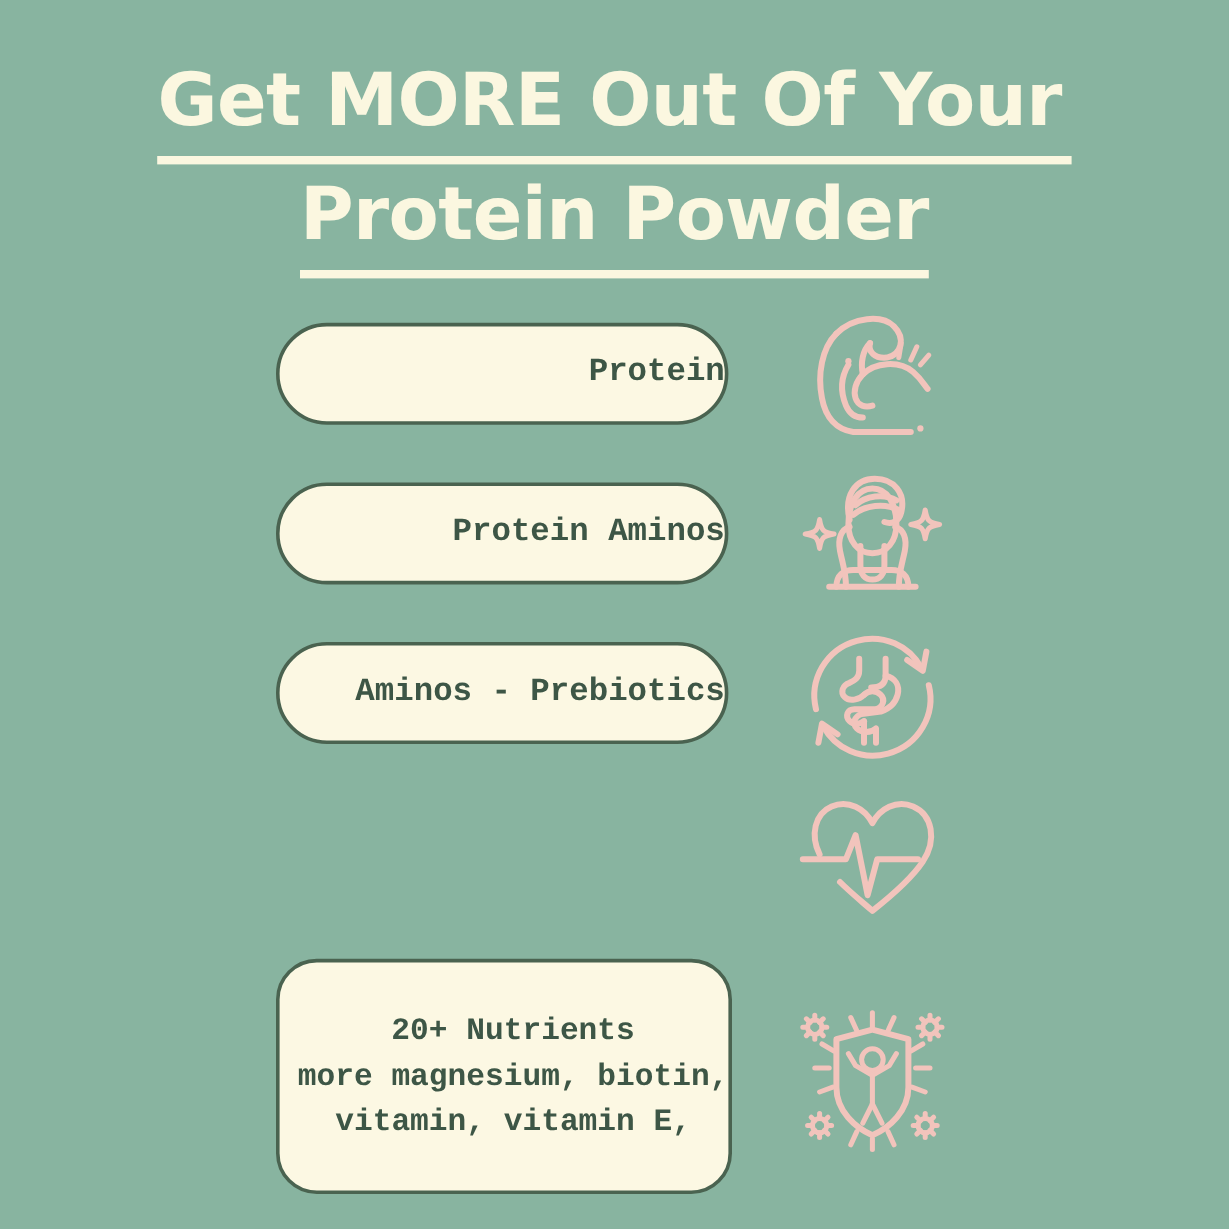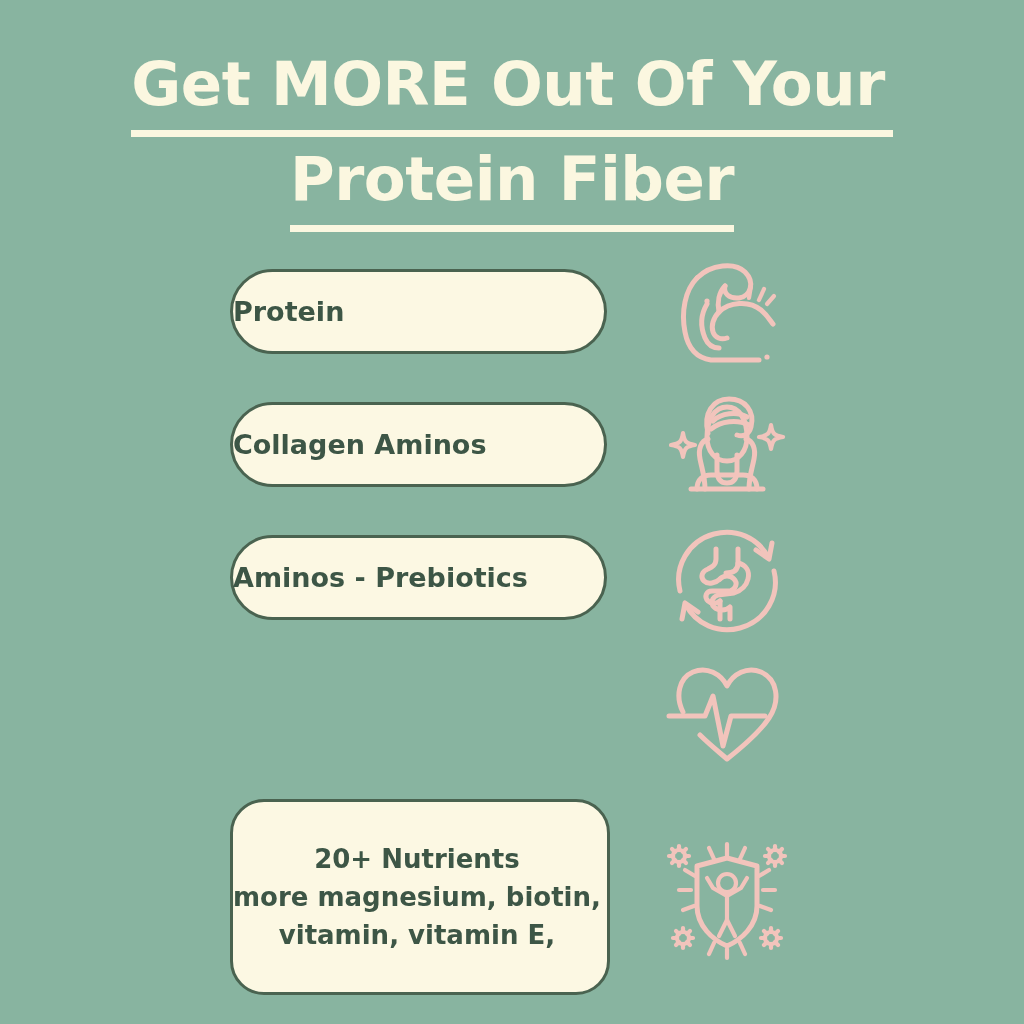"Protein Fiber" span.ul { text: Fiber -> Powder }
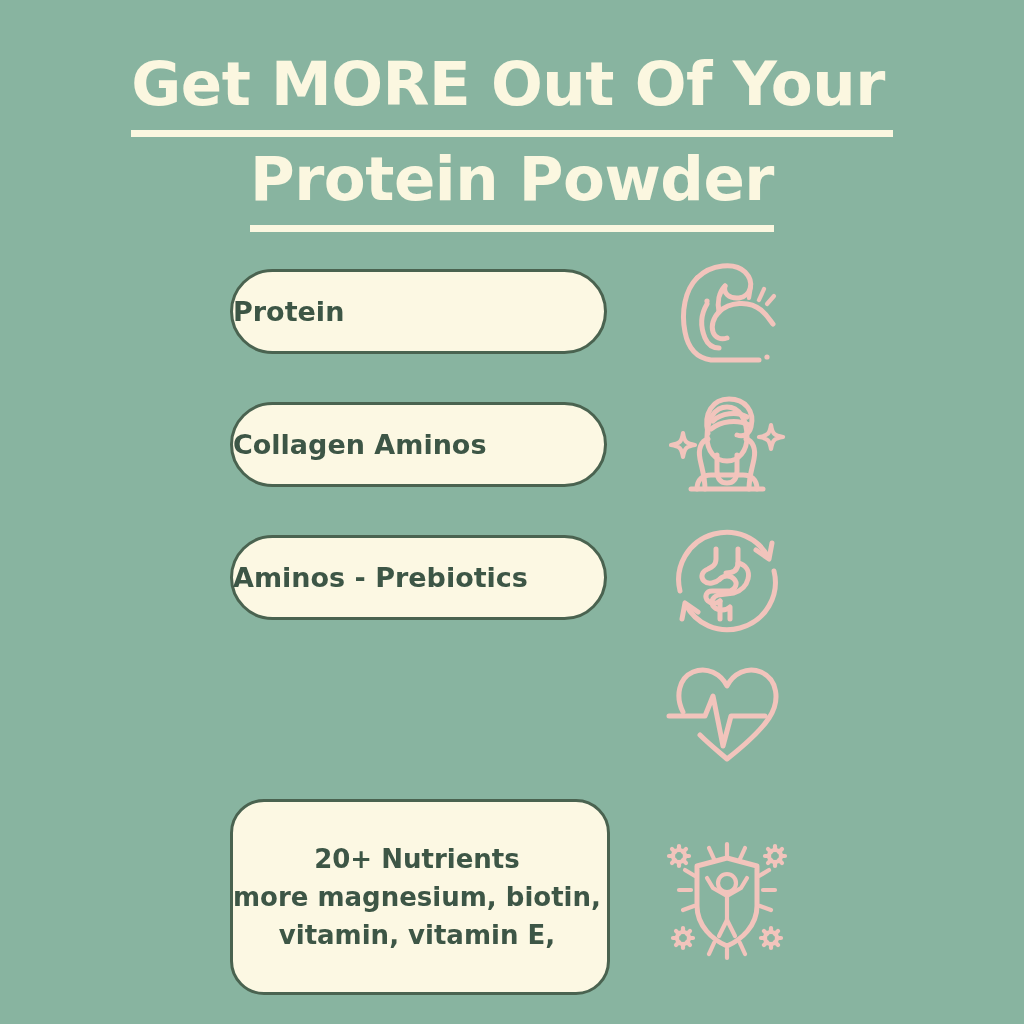"Protein" .pill { font-family: none -> Liberation Mono, monospace; justify-content: flex-start -> flex-end }
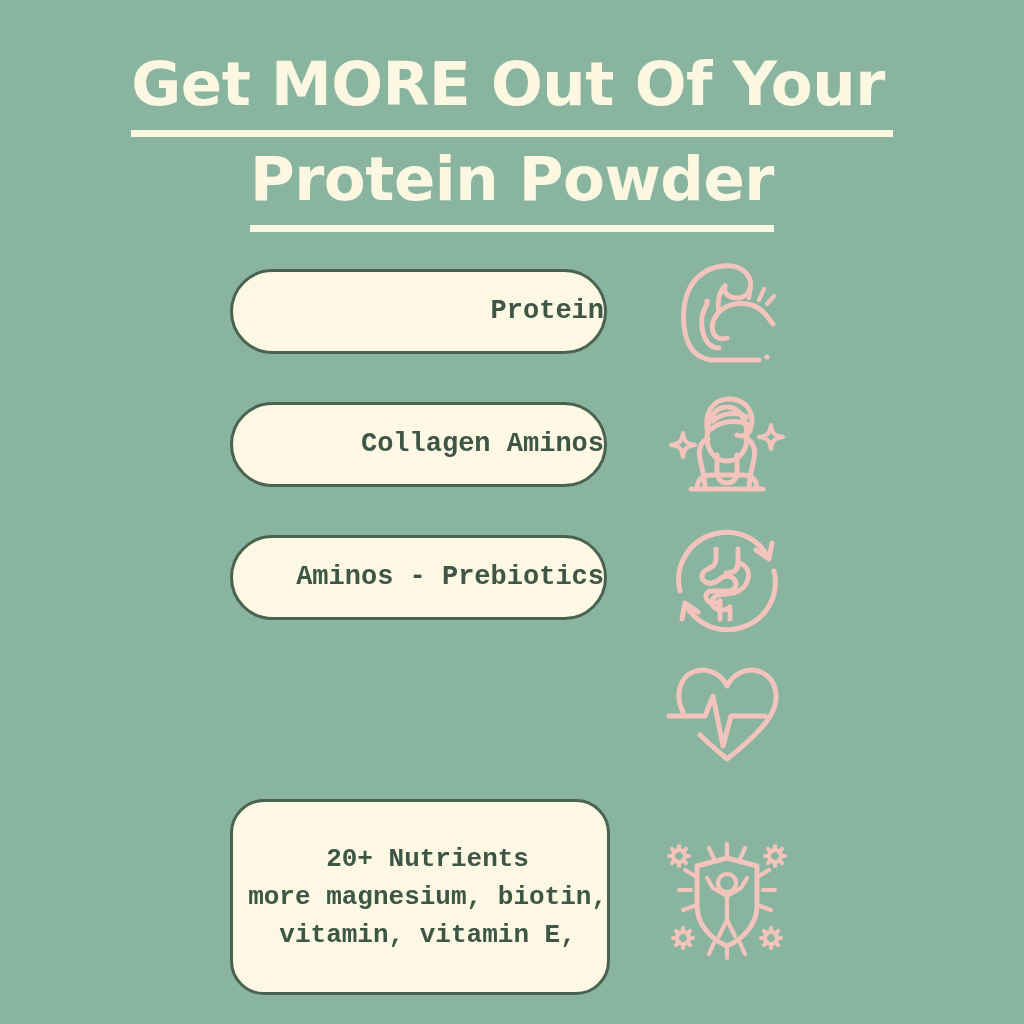"Collagen Aminos" span.pill-label { text: Collagen -> Protein }
